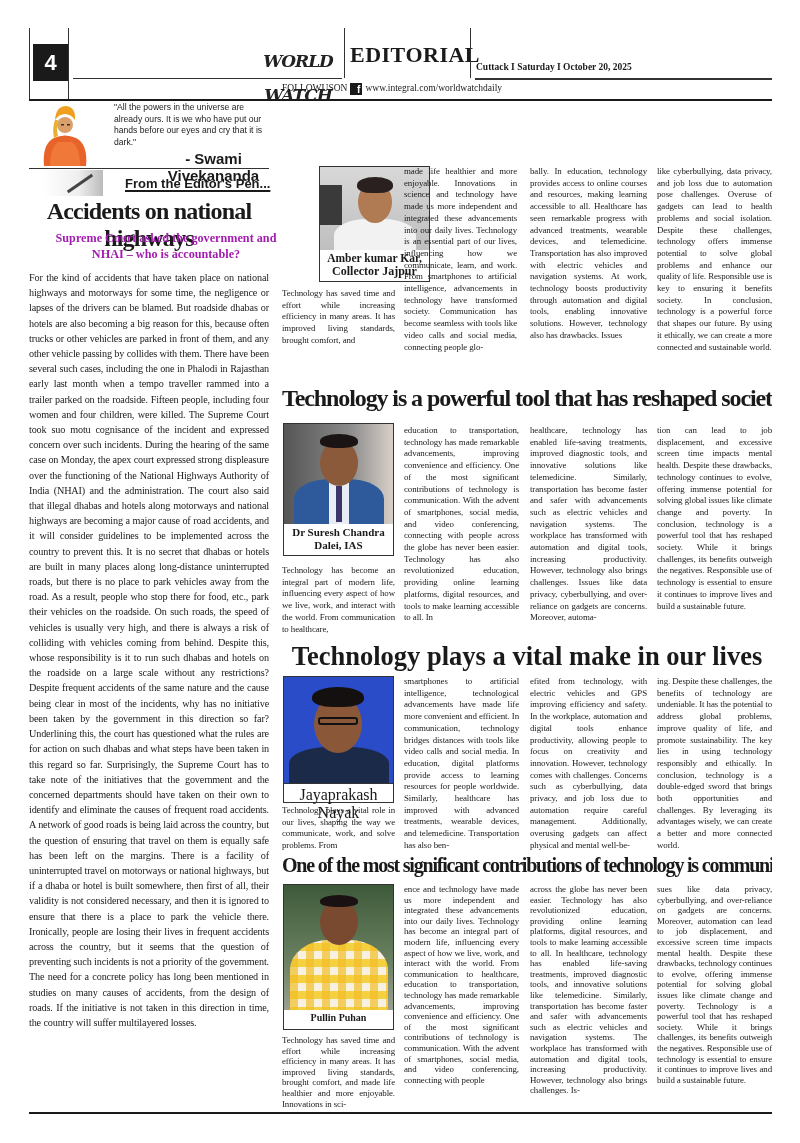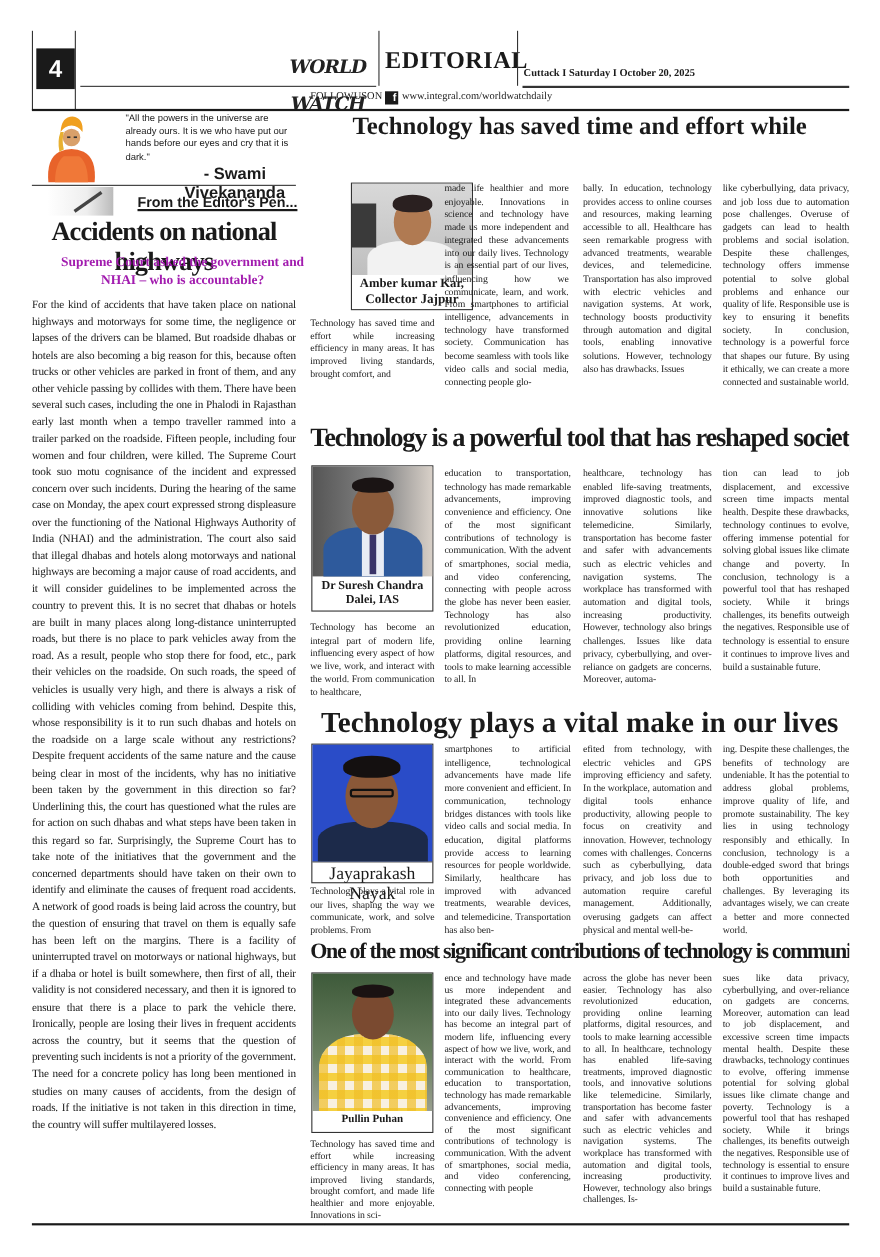"Technology has saved time and effort while" div { html: <div>Technology has saved time and effort while</div> -> none }
